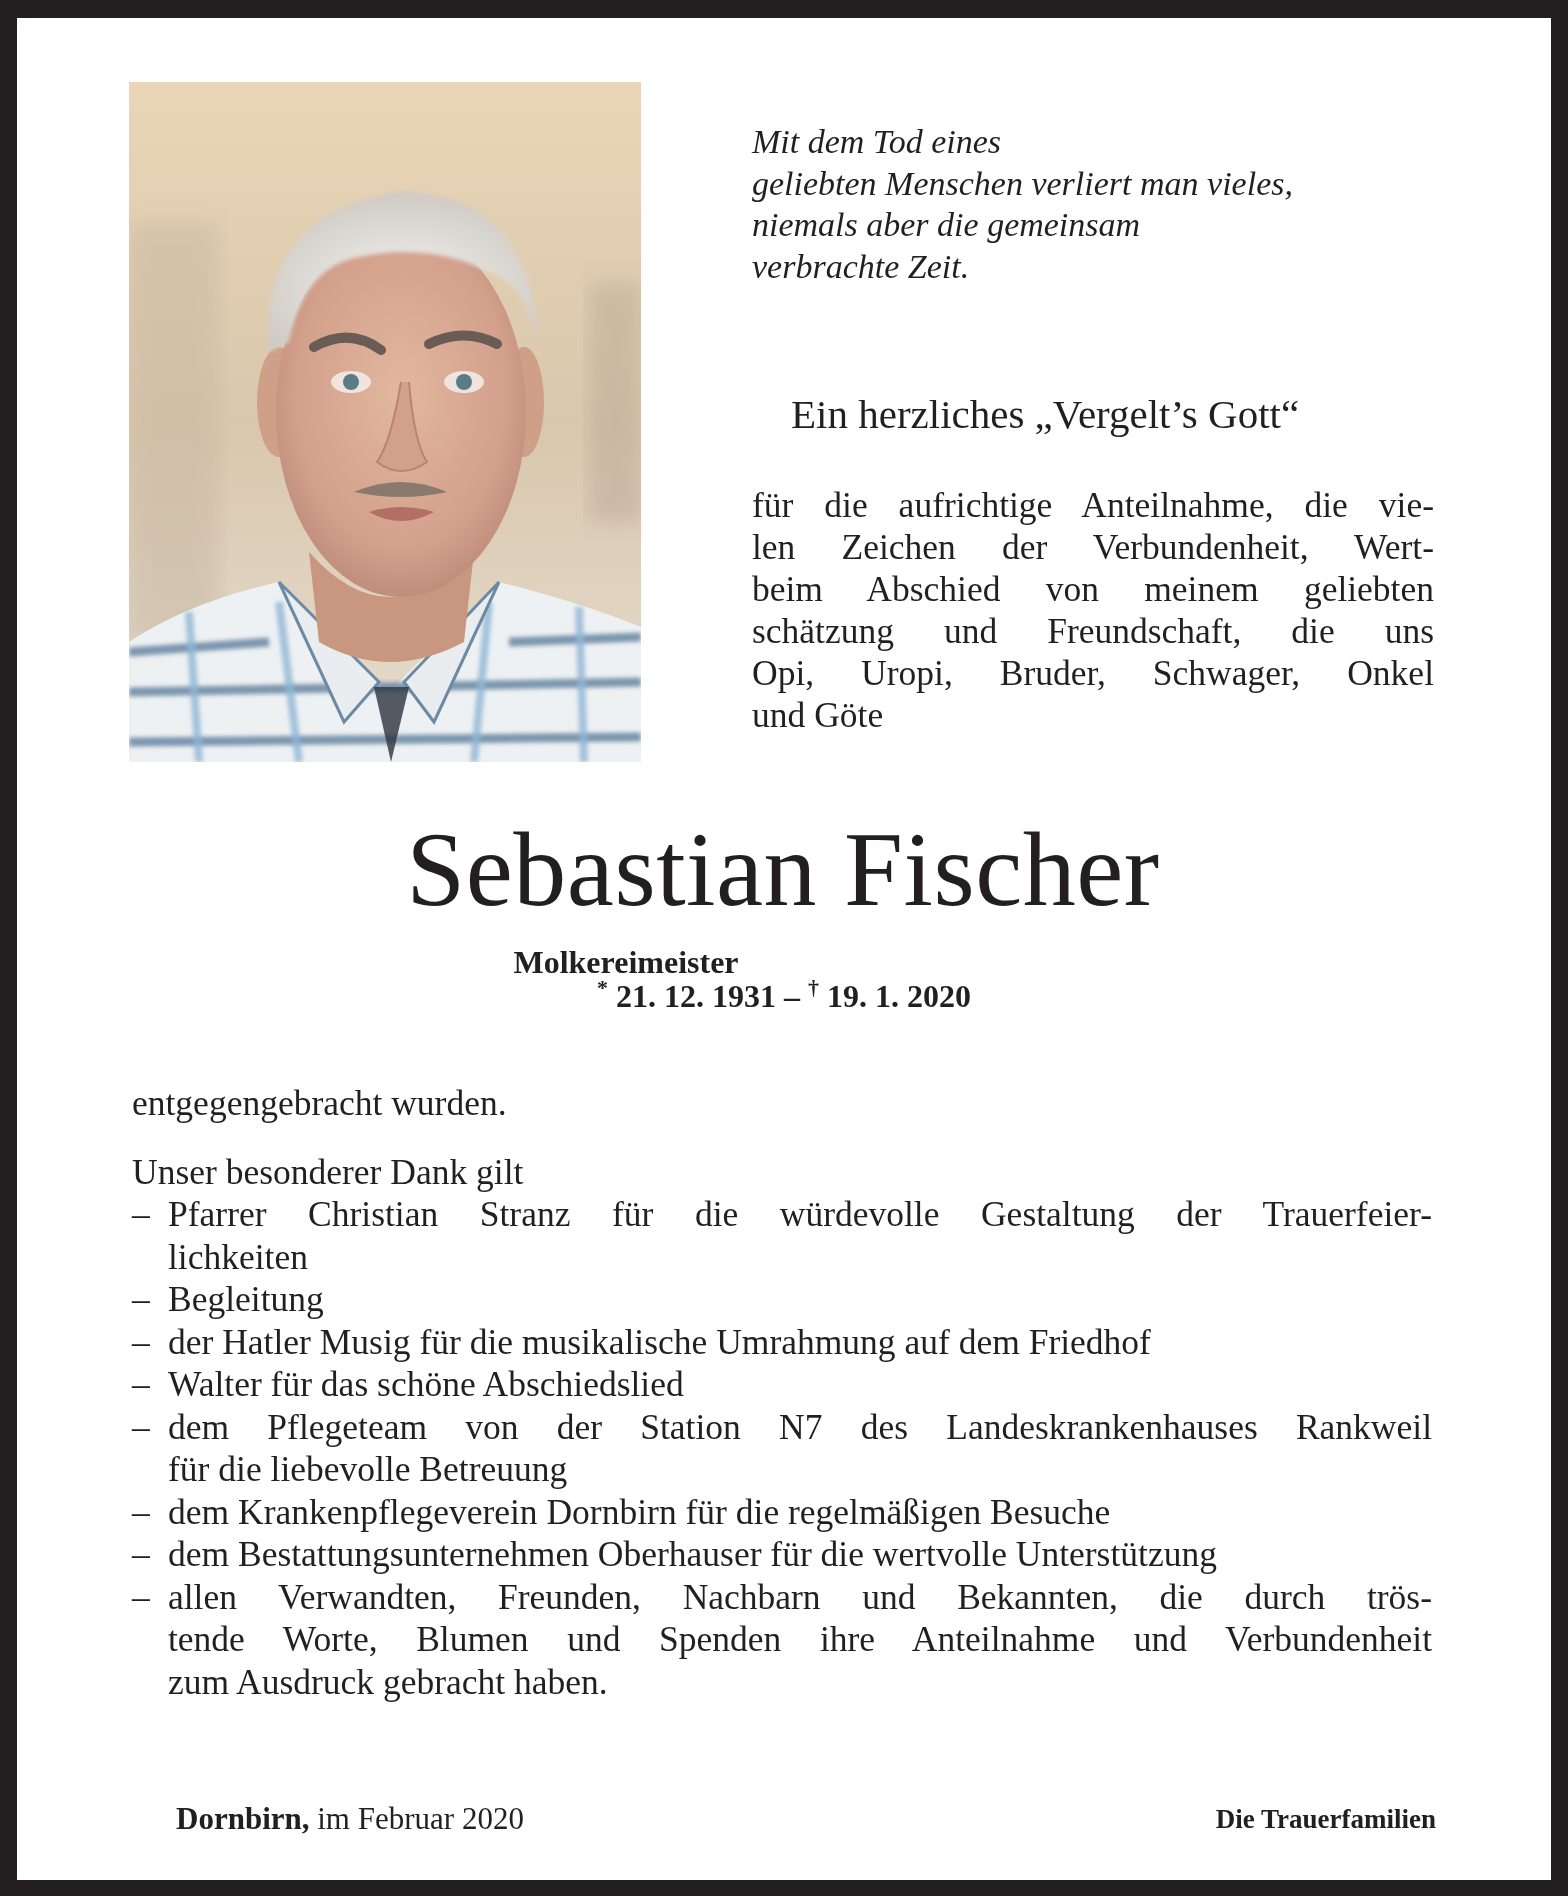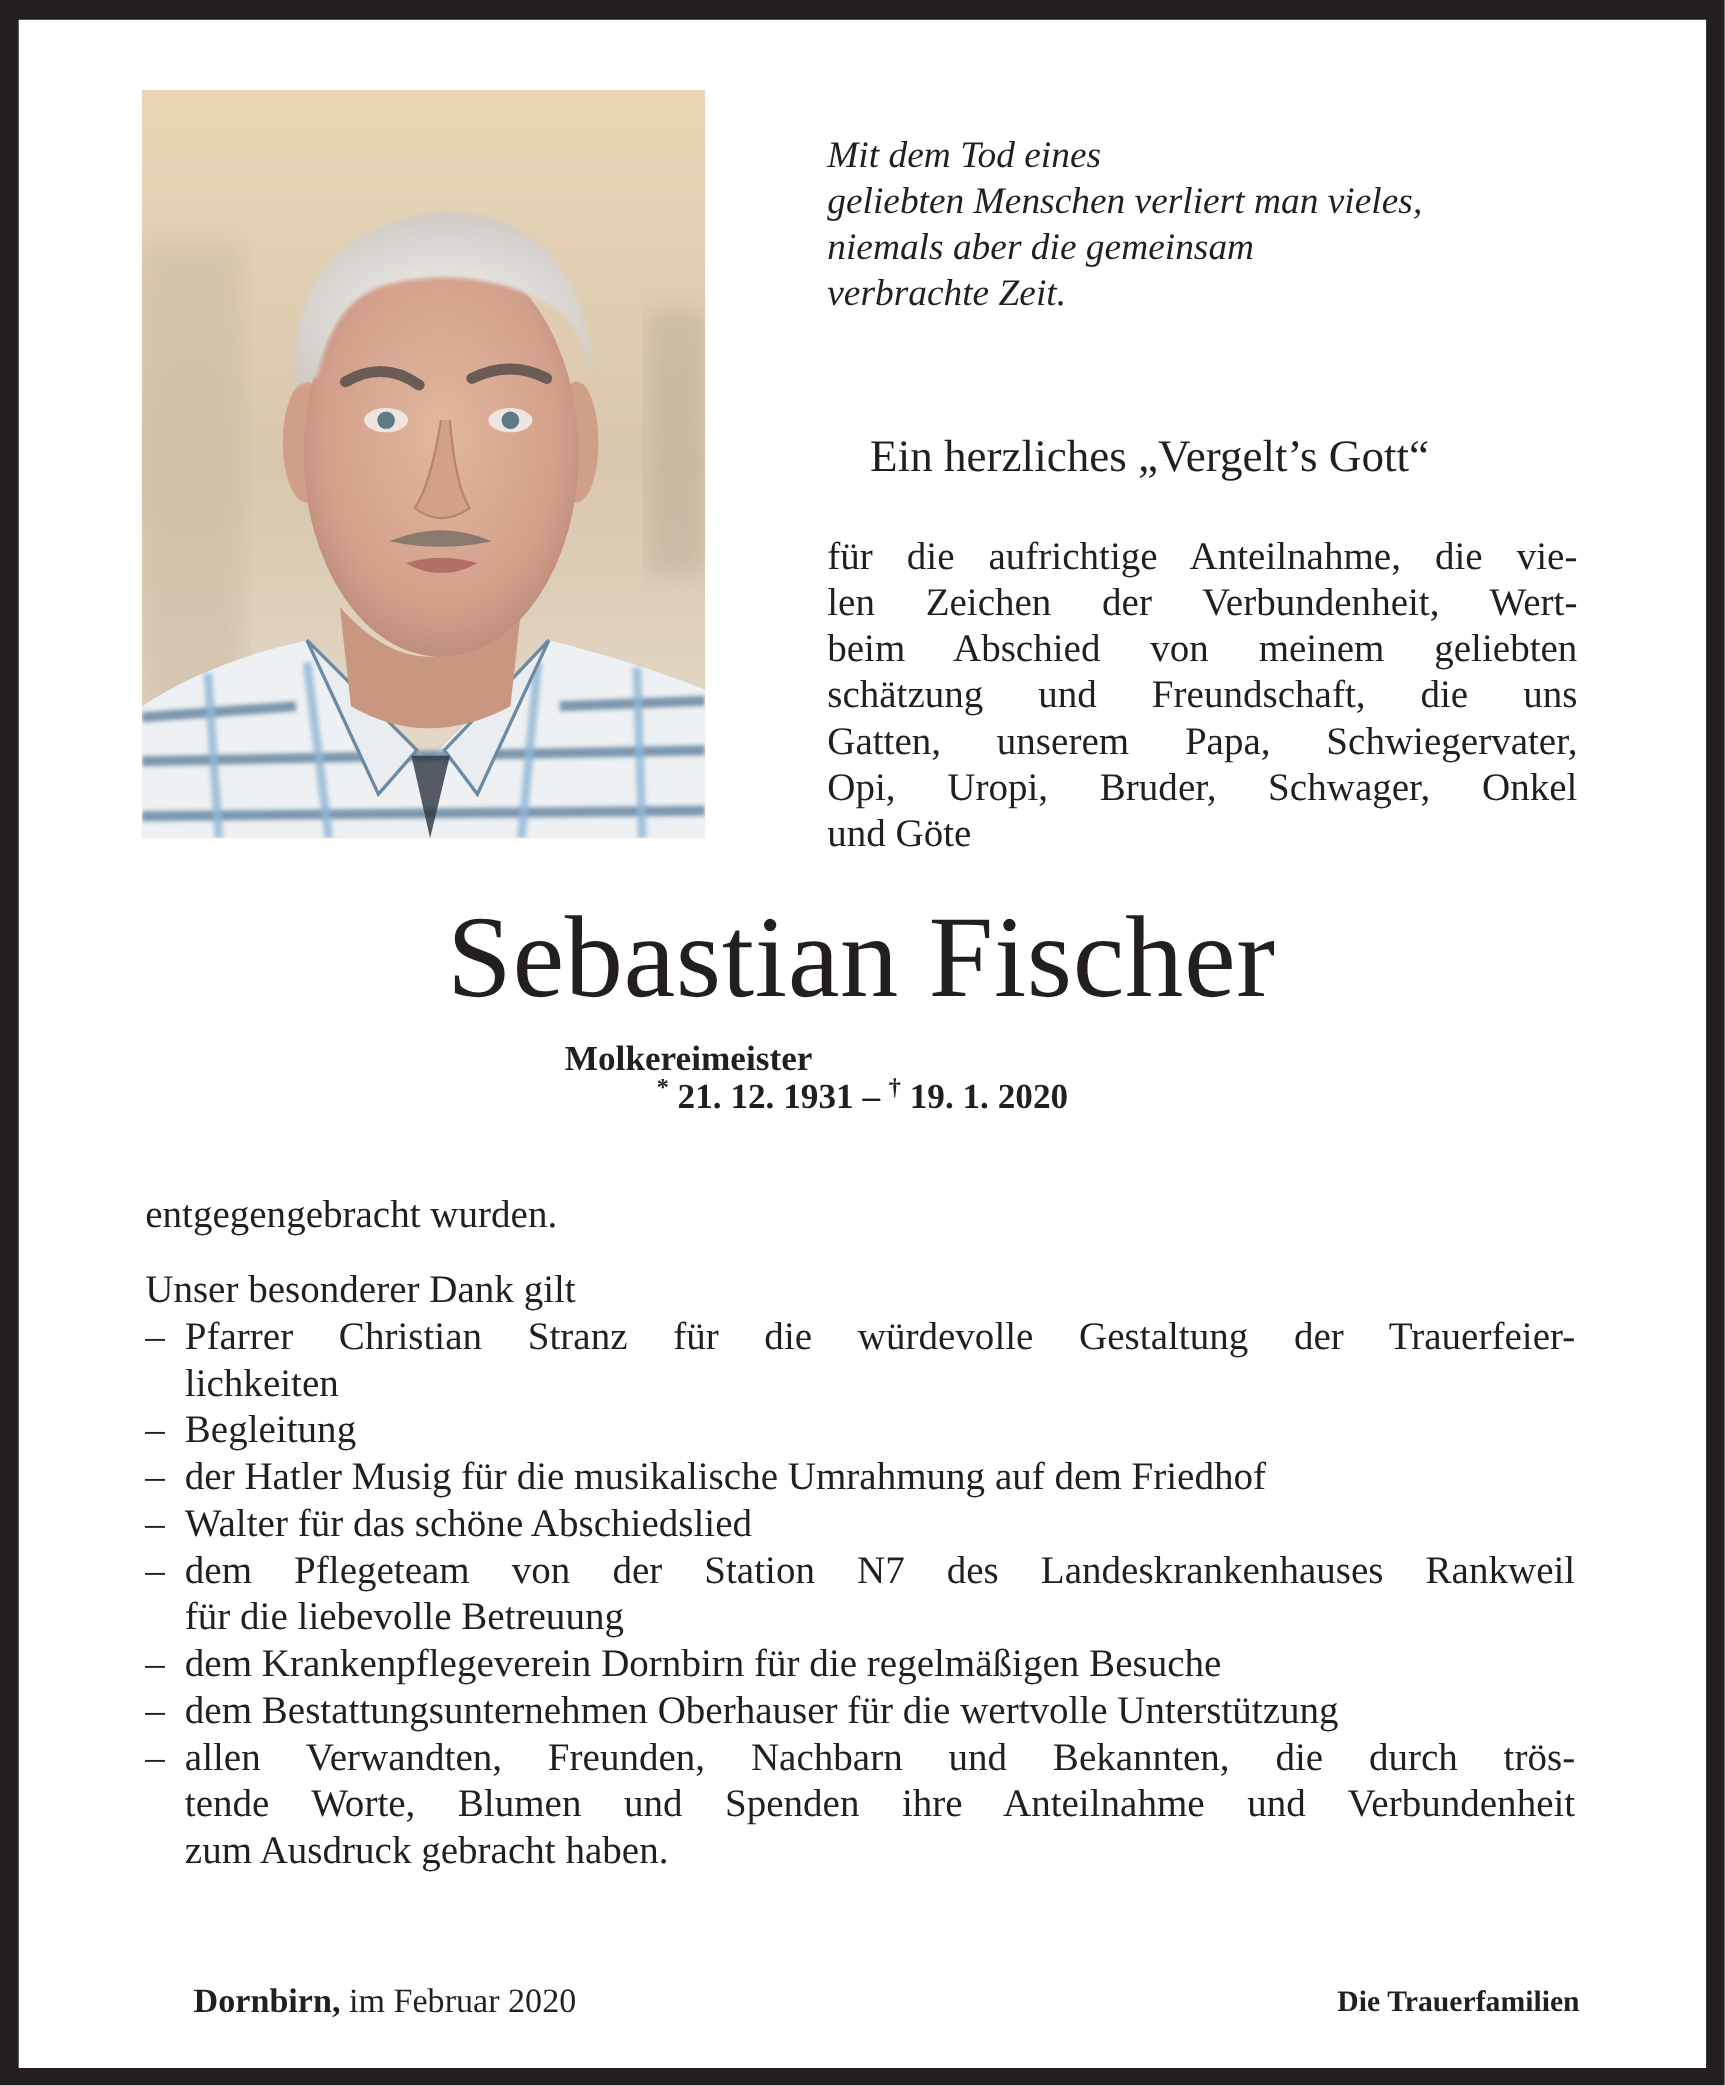"Gatten, unserem Papa, Schwiegervater," div.just { html: <div> <span>Gatten, unserem Papa, Schwiegervater,</span> </div> -> none }
